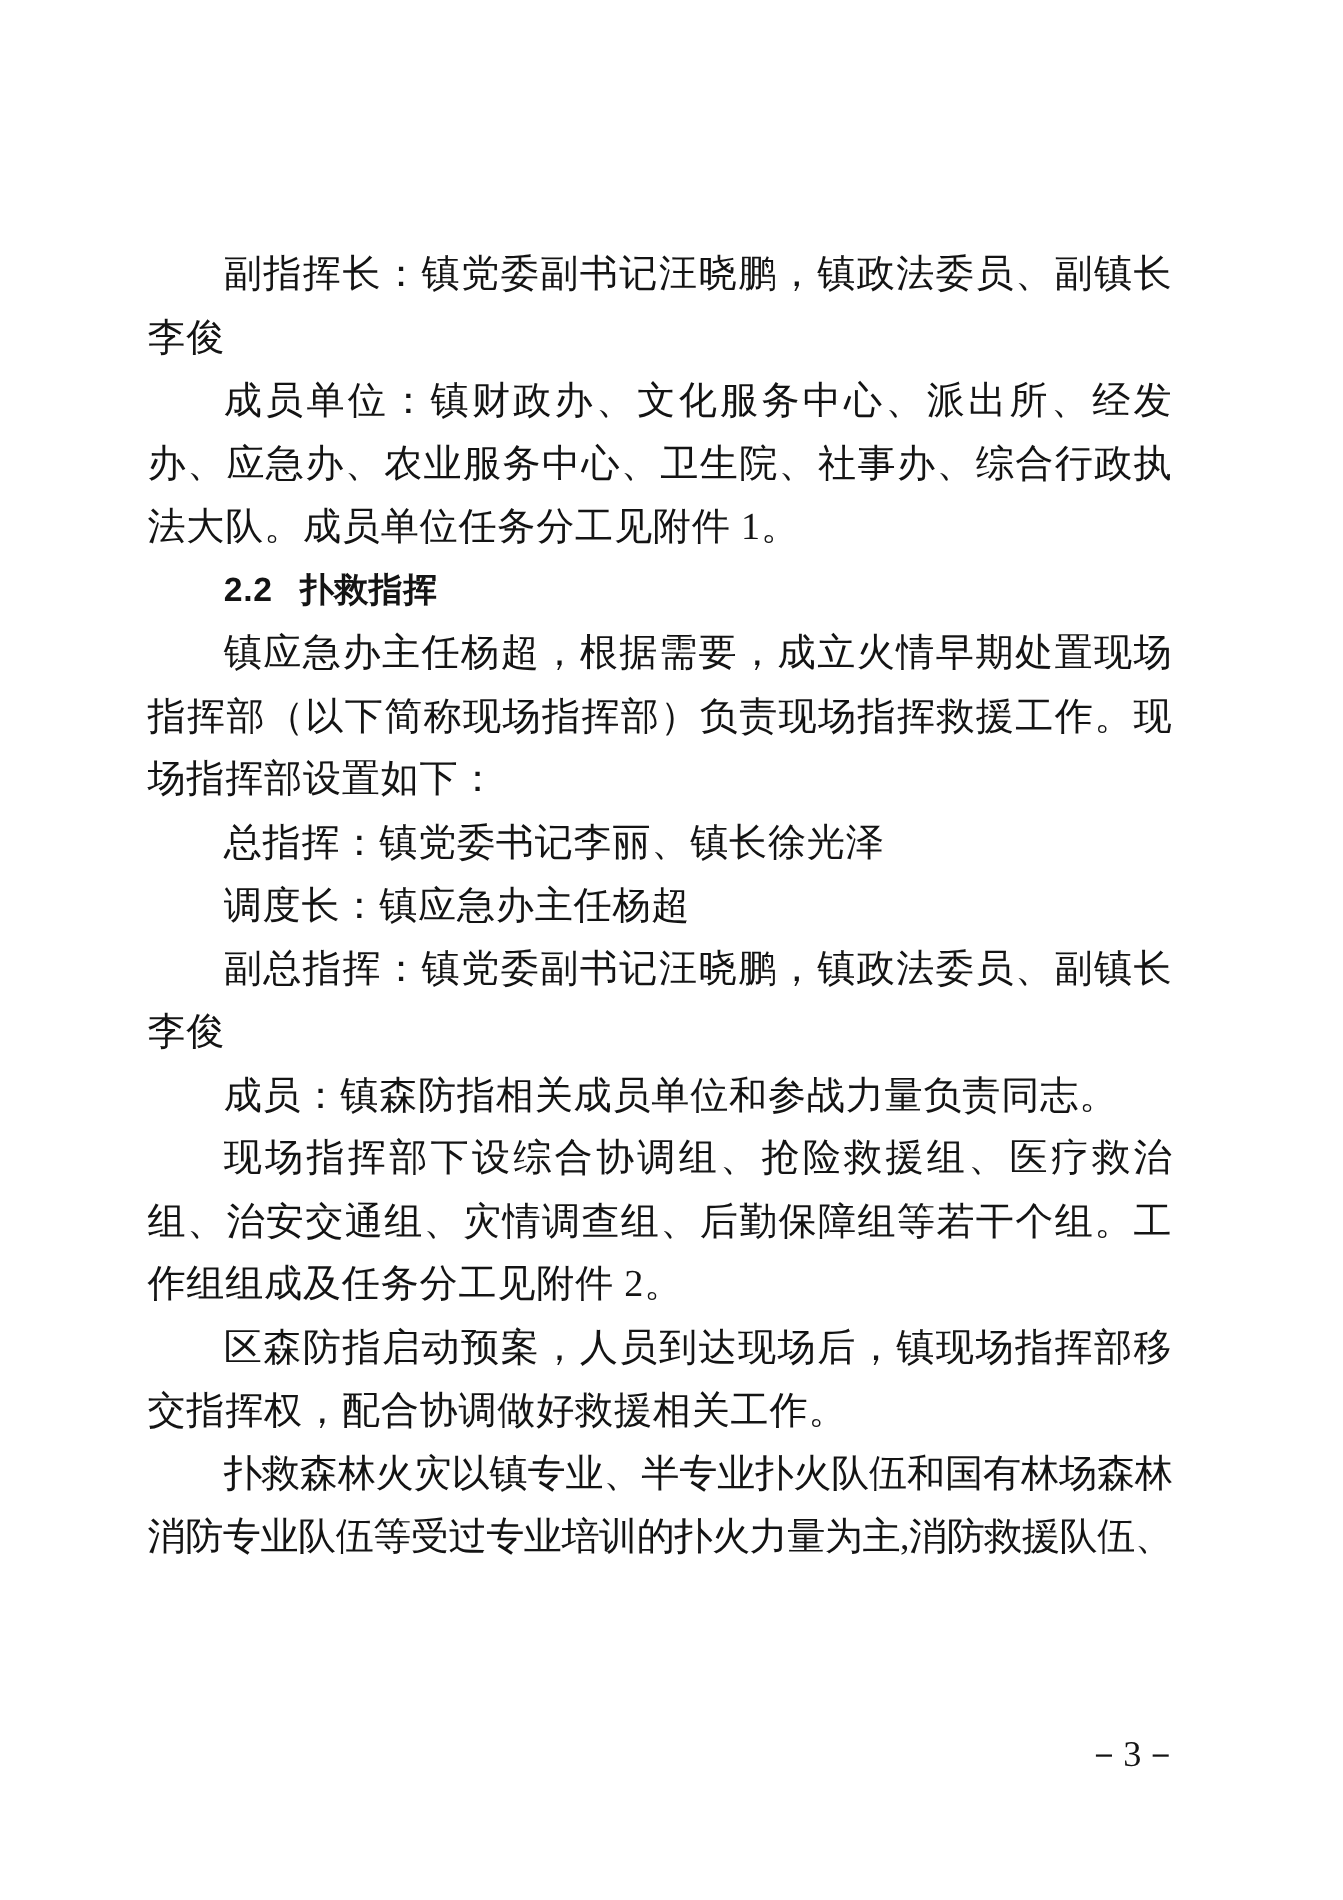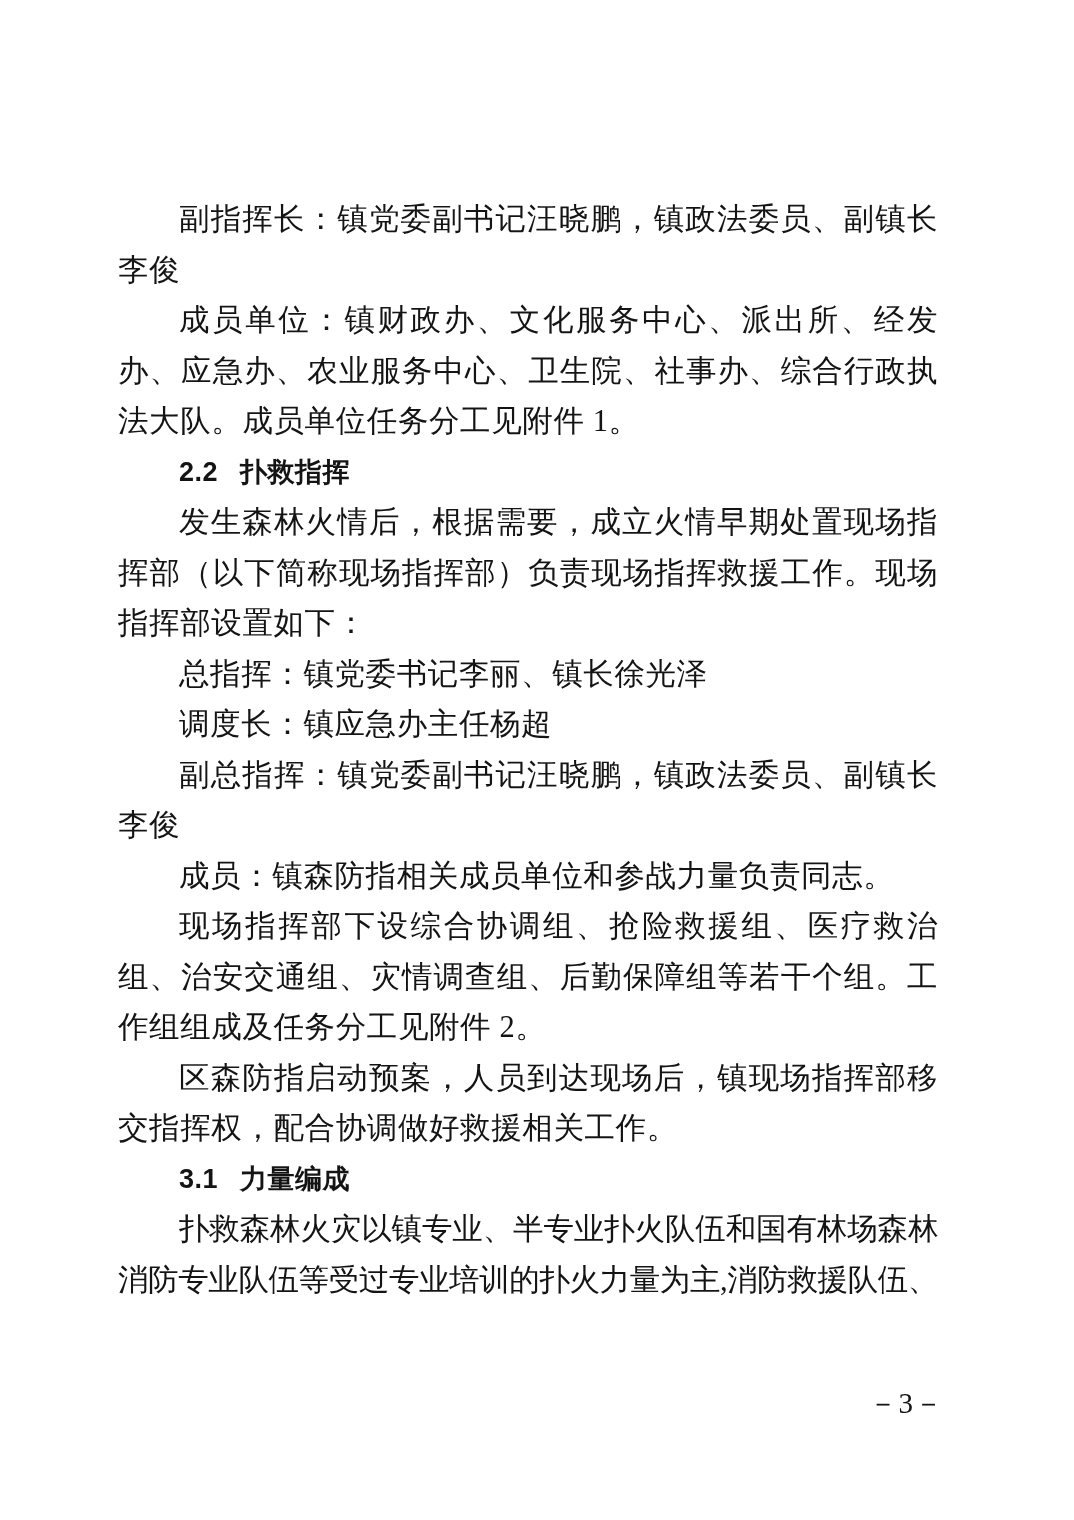"发生森林火情后，根据需要，成立火情早期处置现场指挥部（以下简称现场指挥部）负责现" p.indent { text: 发生森林火情后 -> 镇应急办主任杨超 }
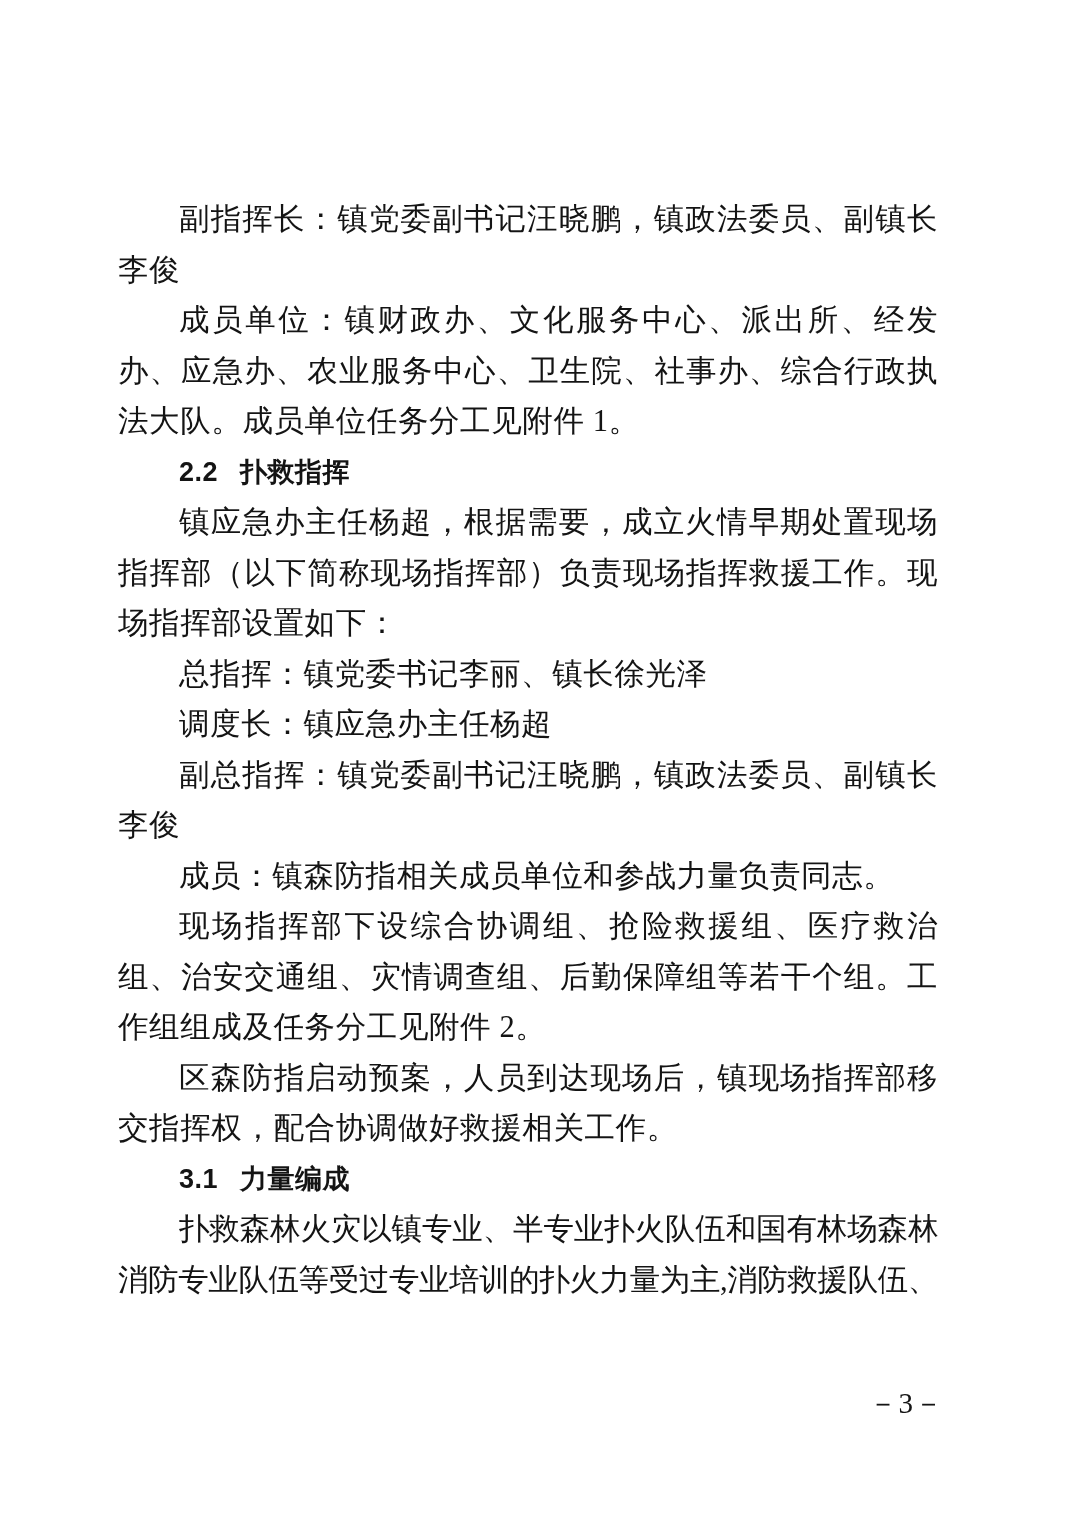"3.1 力量编成" p.heading { html: <p> <span>3.1</span><span></span><span>力量编成</span> </p> -> none }
